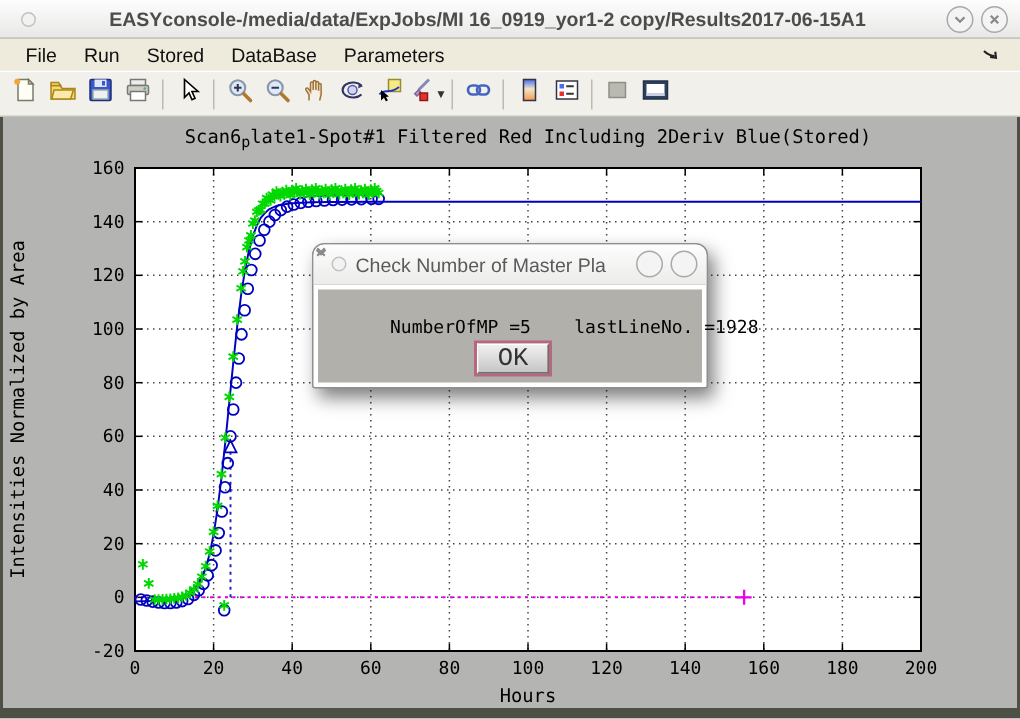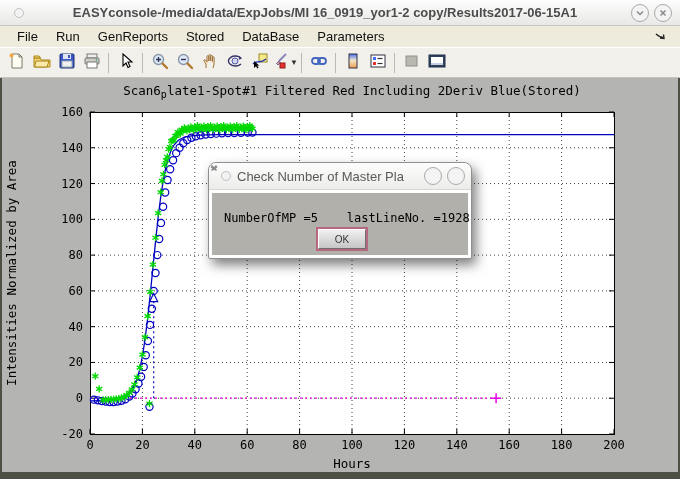"GenReports" span.menu-item { html: <span>GenReports</span> -> none }
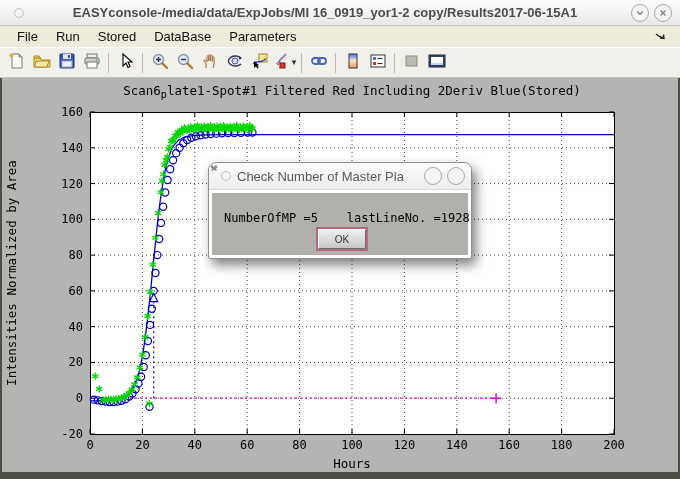"NumberOfMP =5 lastLineNo. =1928" .dlg-msg { left: 12px -> 0; padding-left: none -> 48px }
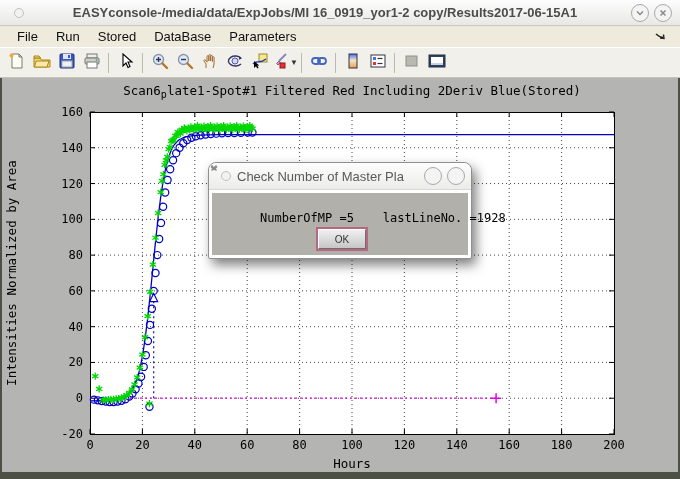"OK" .ok-inner { font-family: Liberation Sans, sans-serif -> Liberation Mono, monospace; font-size: 10px -> 17px }
